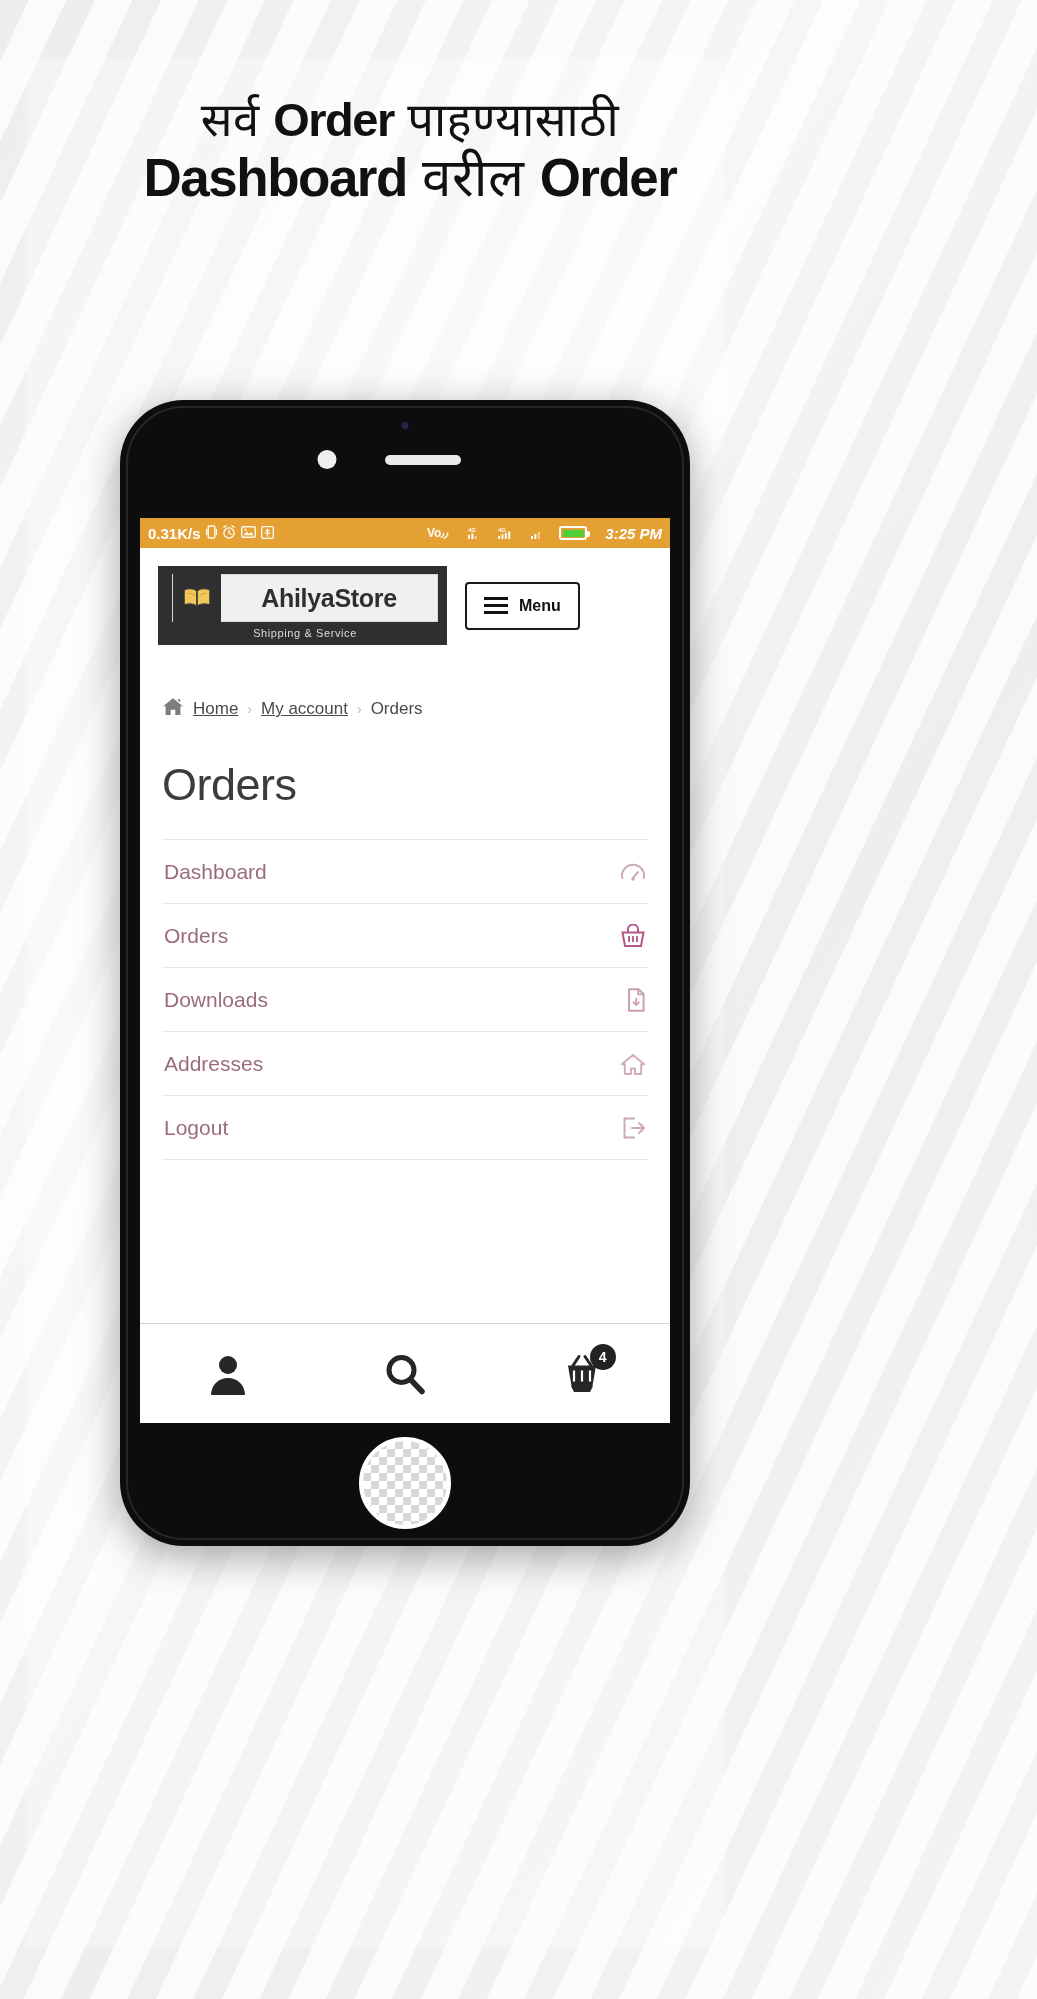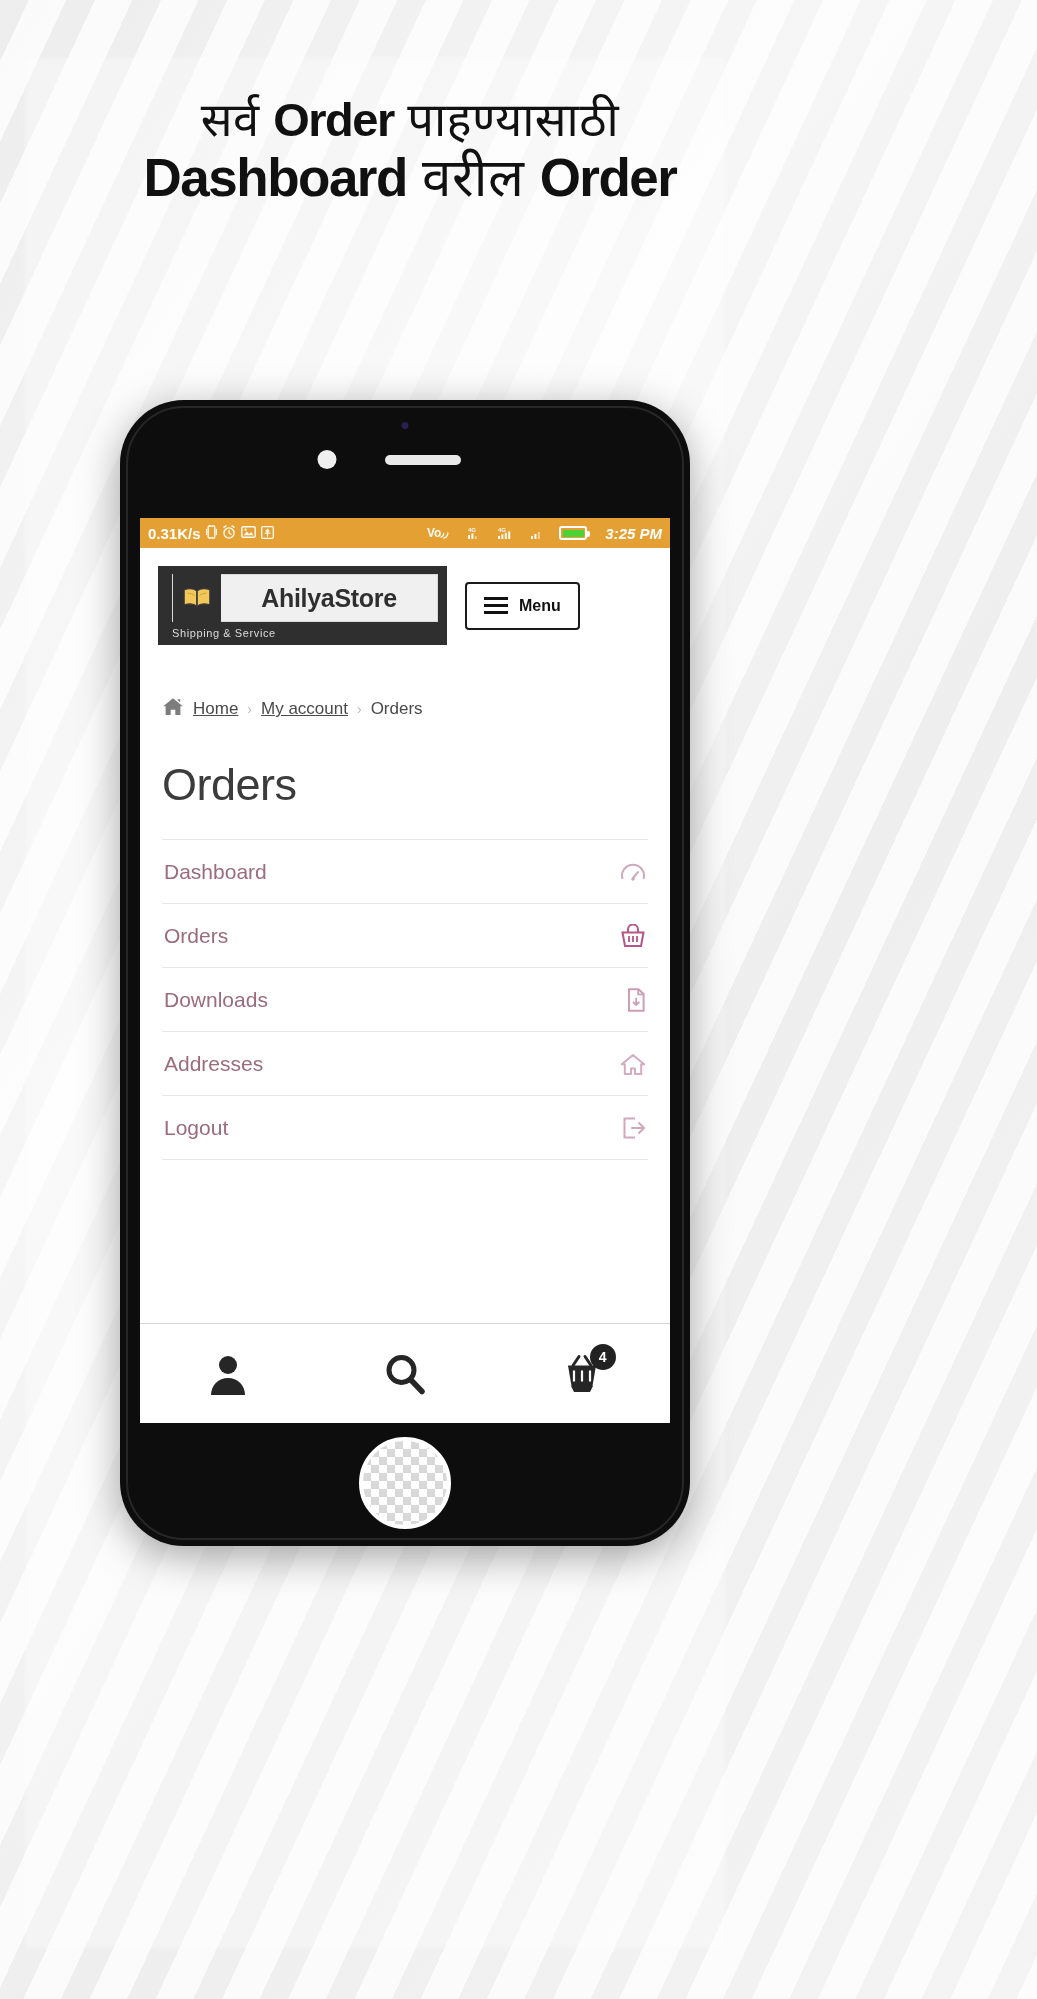"Shipping & Service" #logo-tag { text-align: left -> center }
